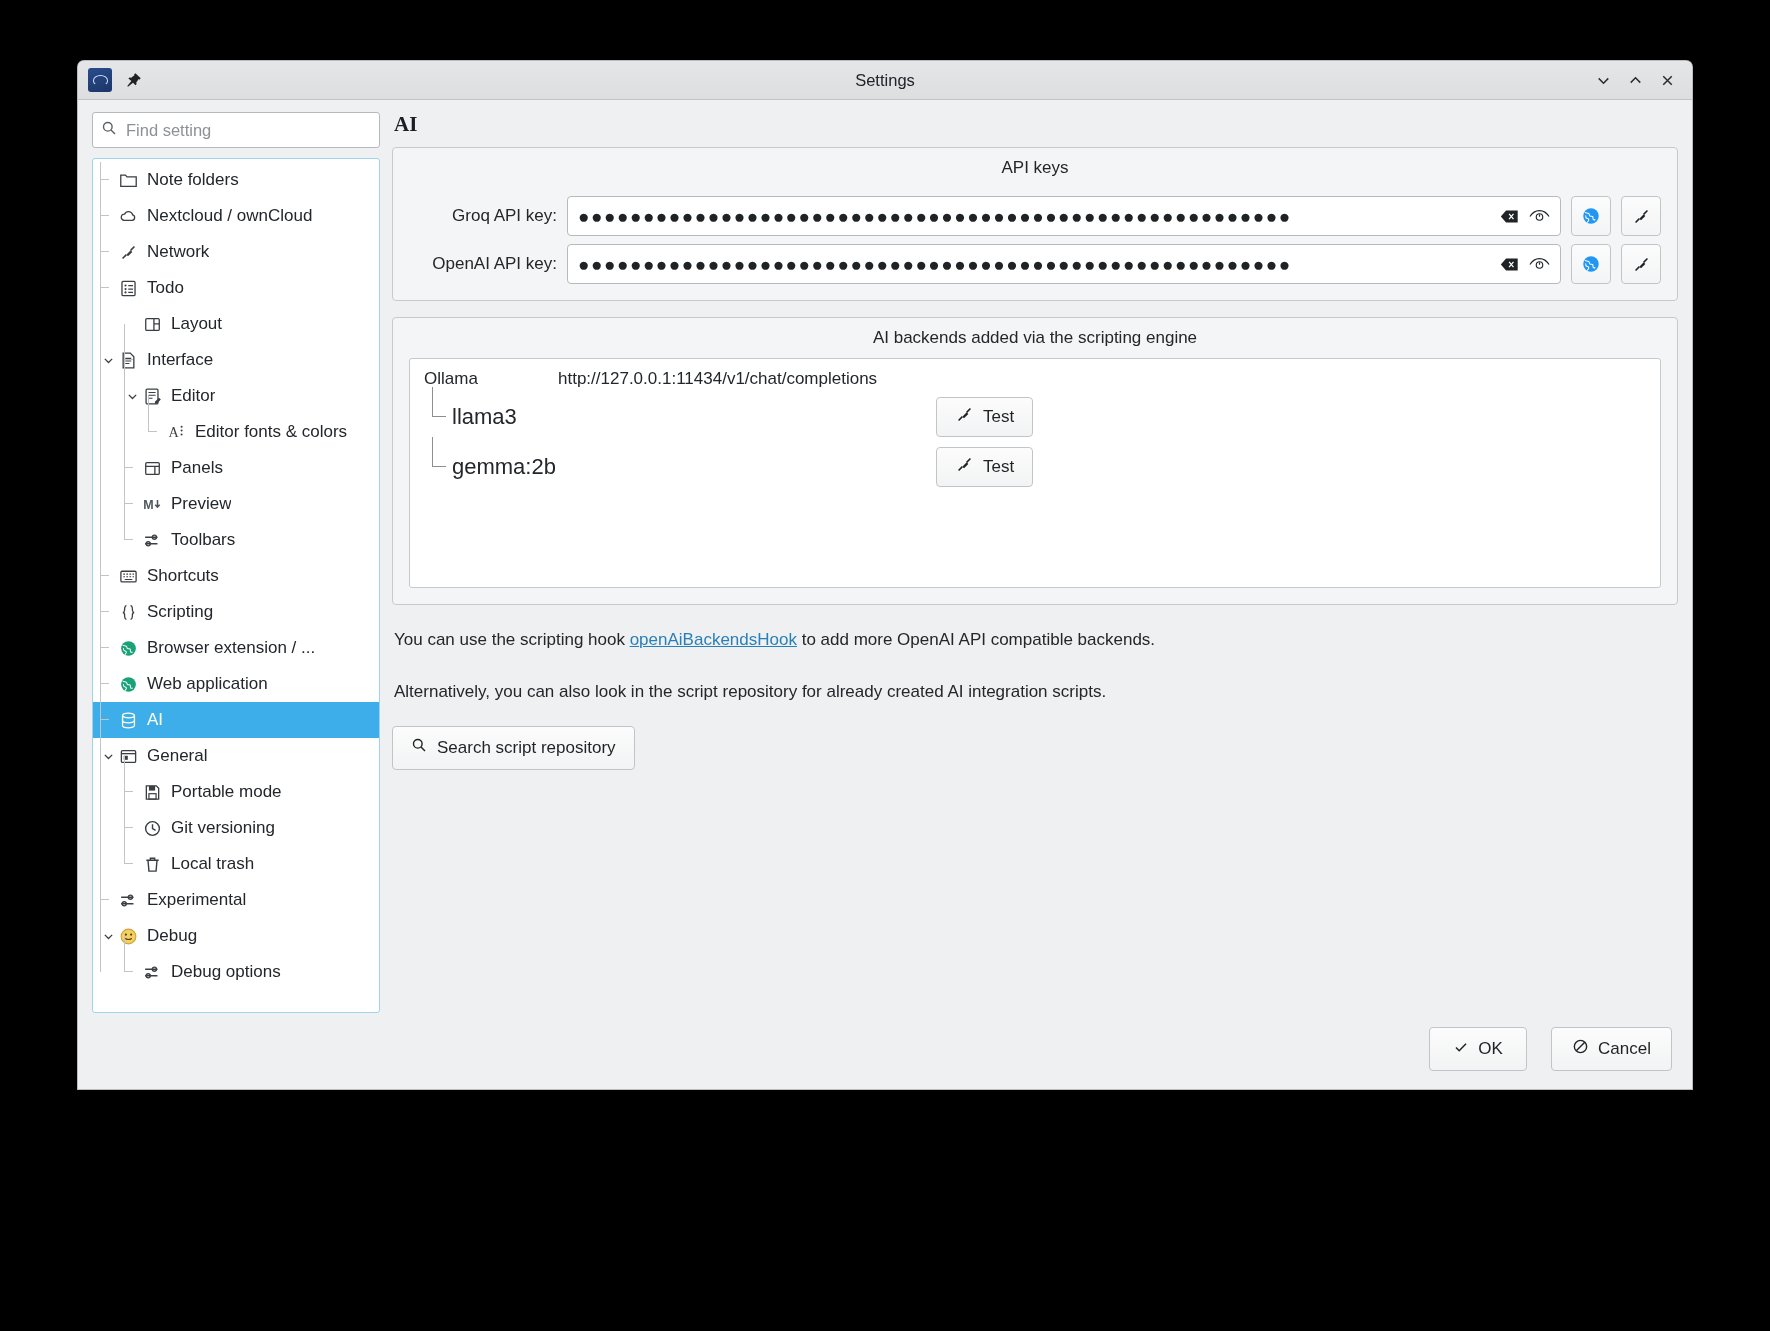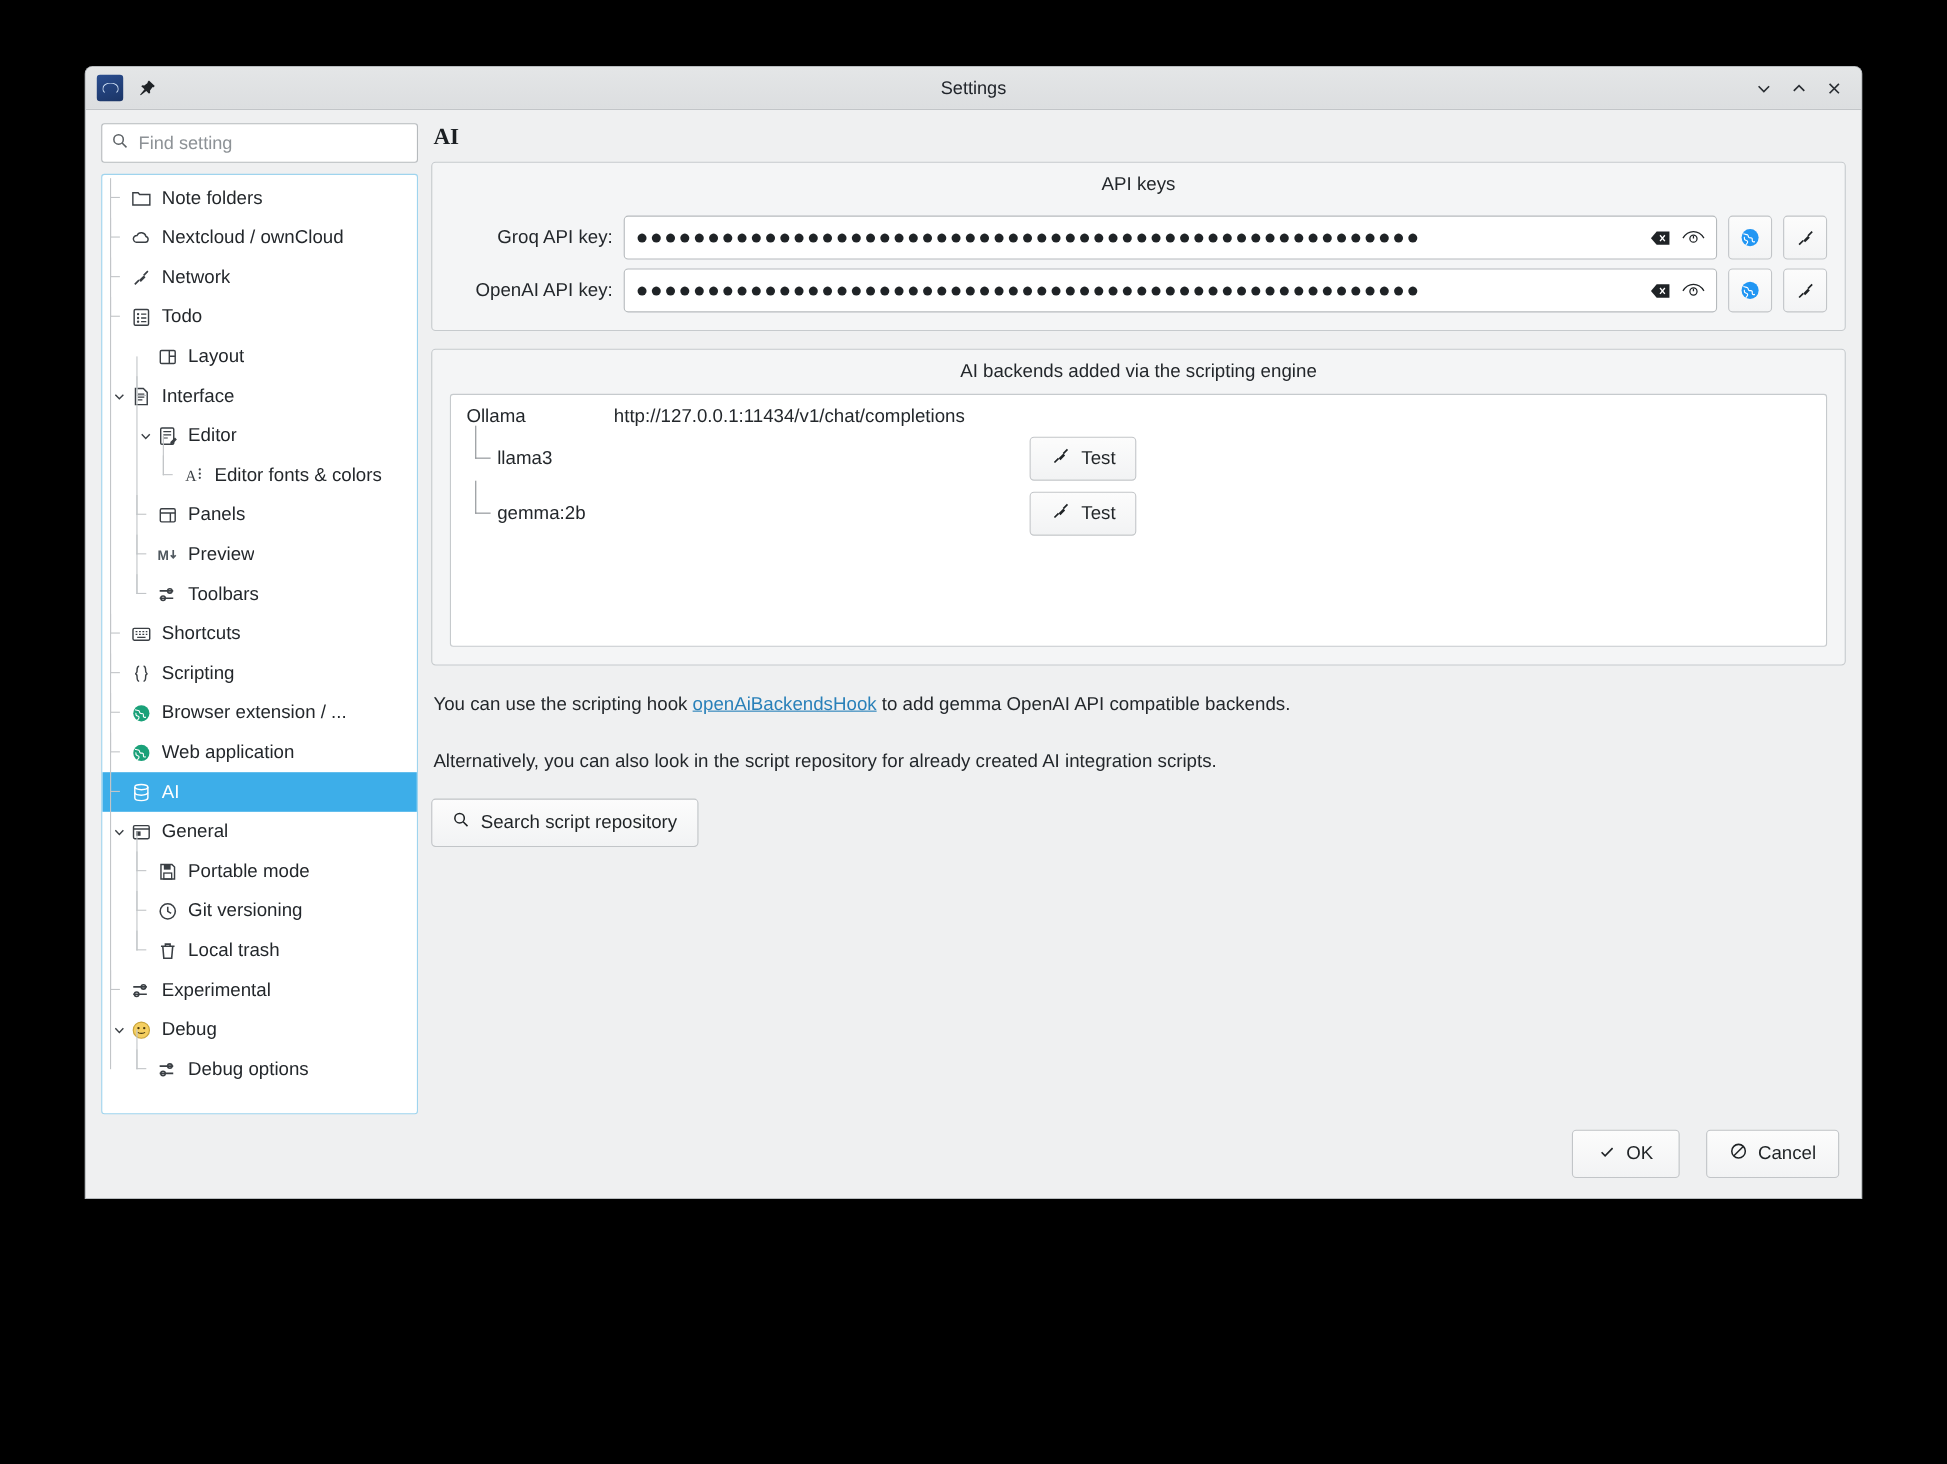"llama3" .be-model-label { font-size: 17px -> 22px }
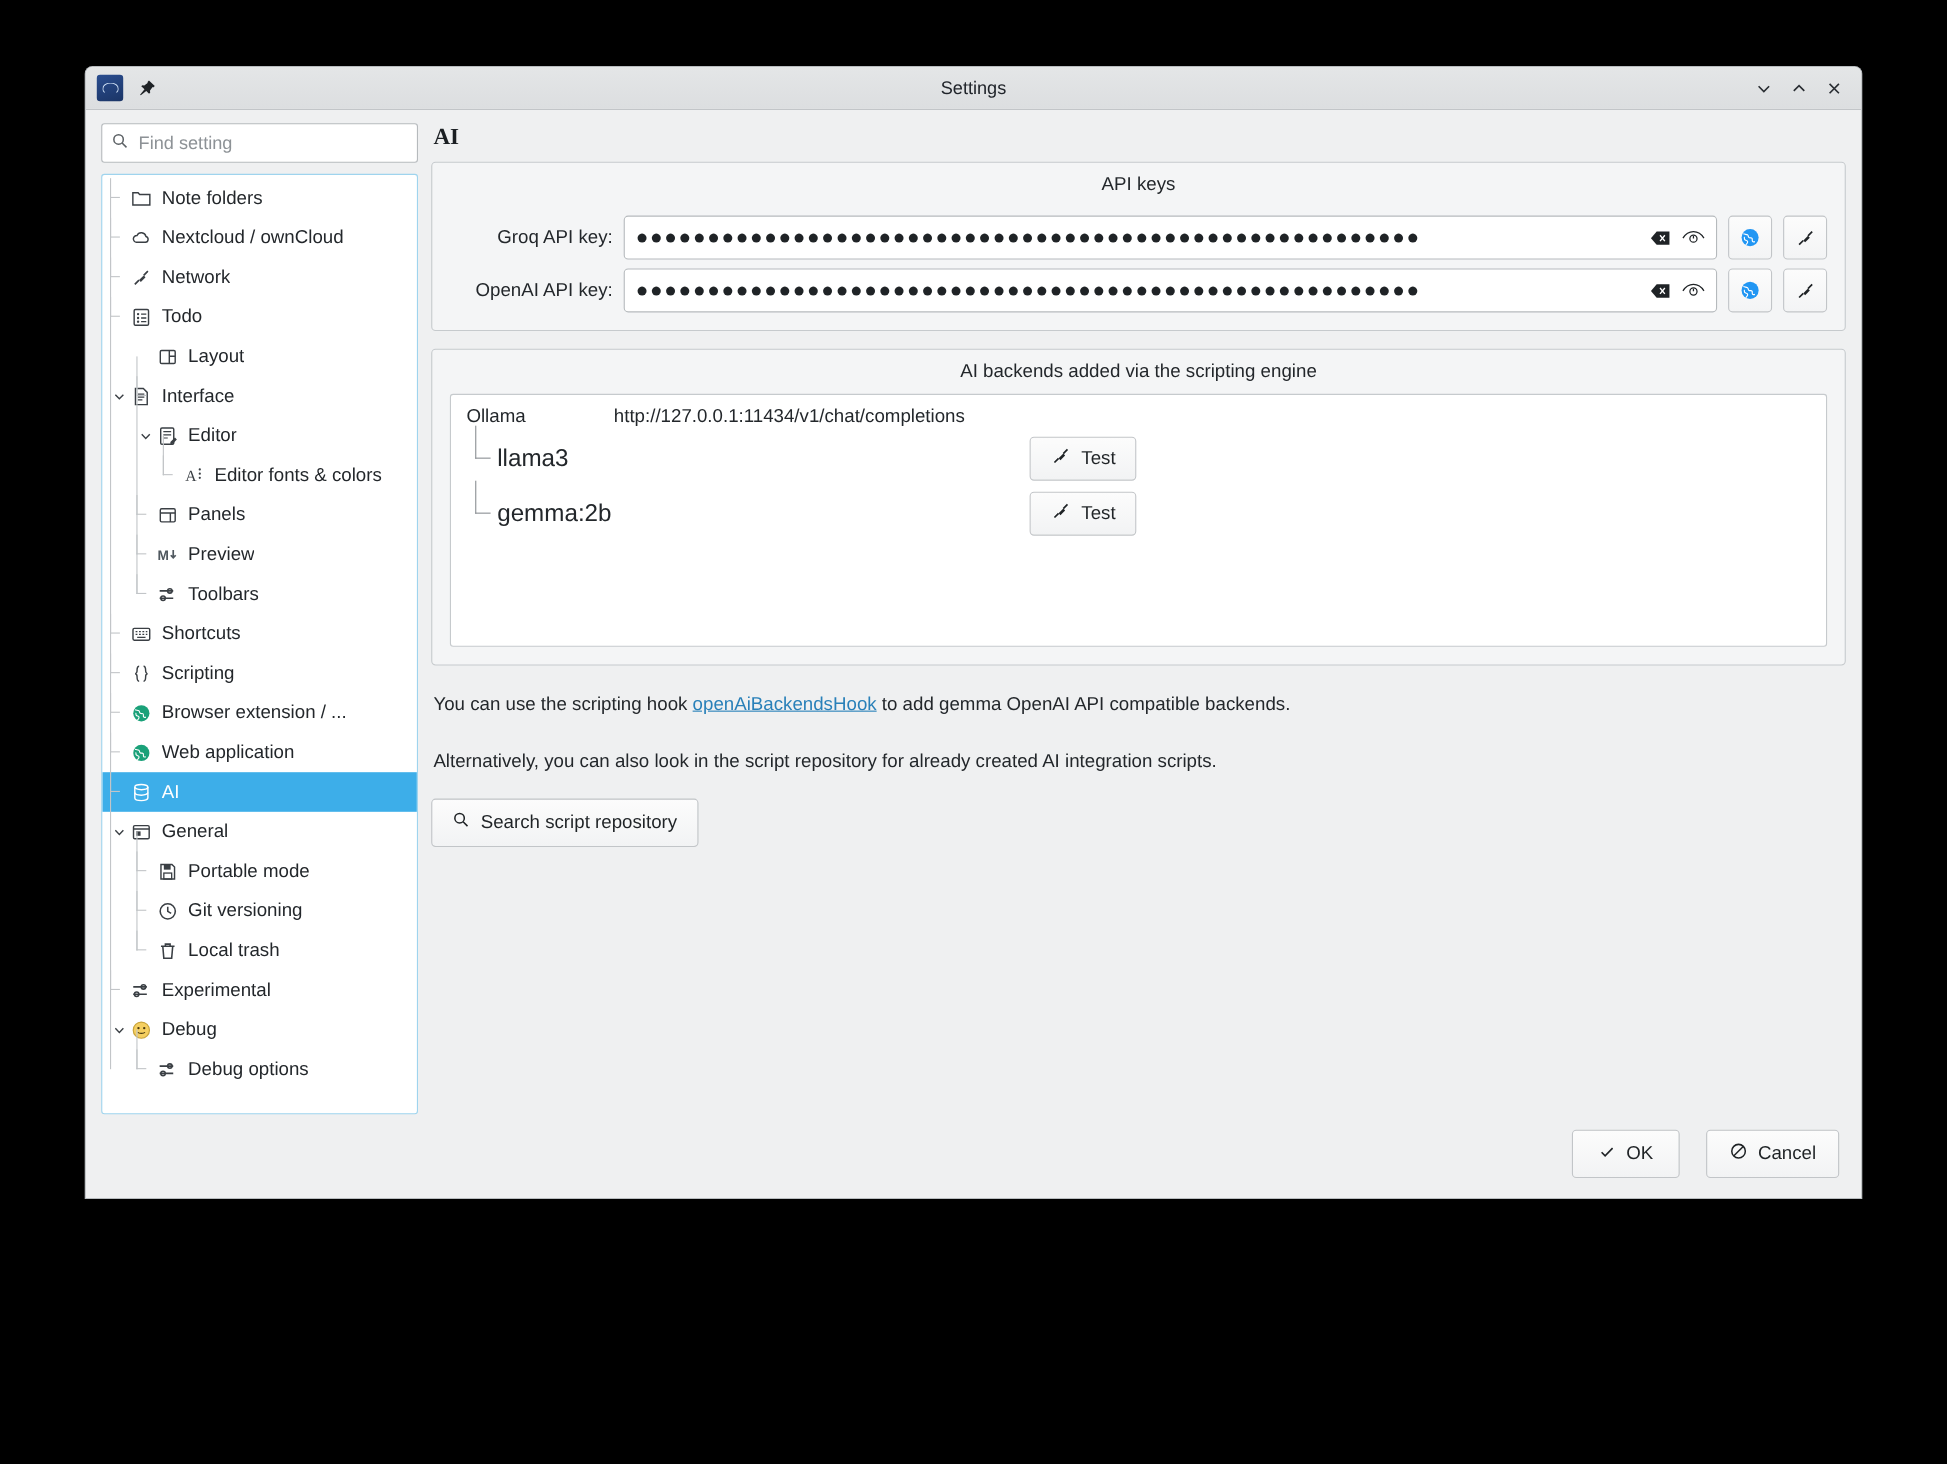"to add gemma OpenAI API" span { text: gemma -> more }
